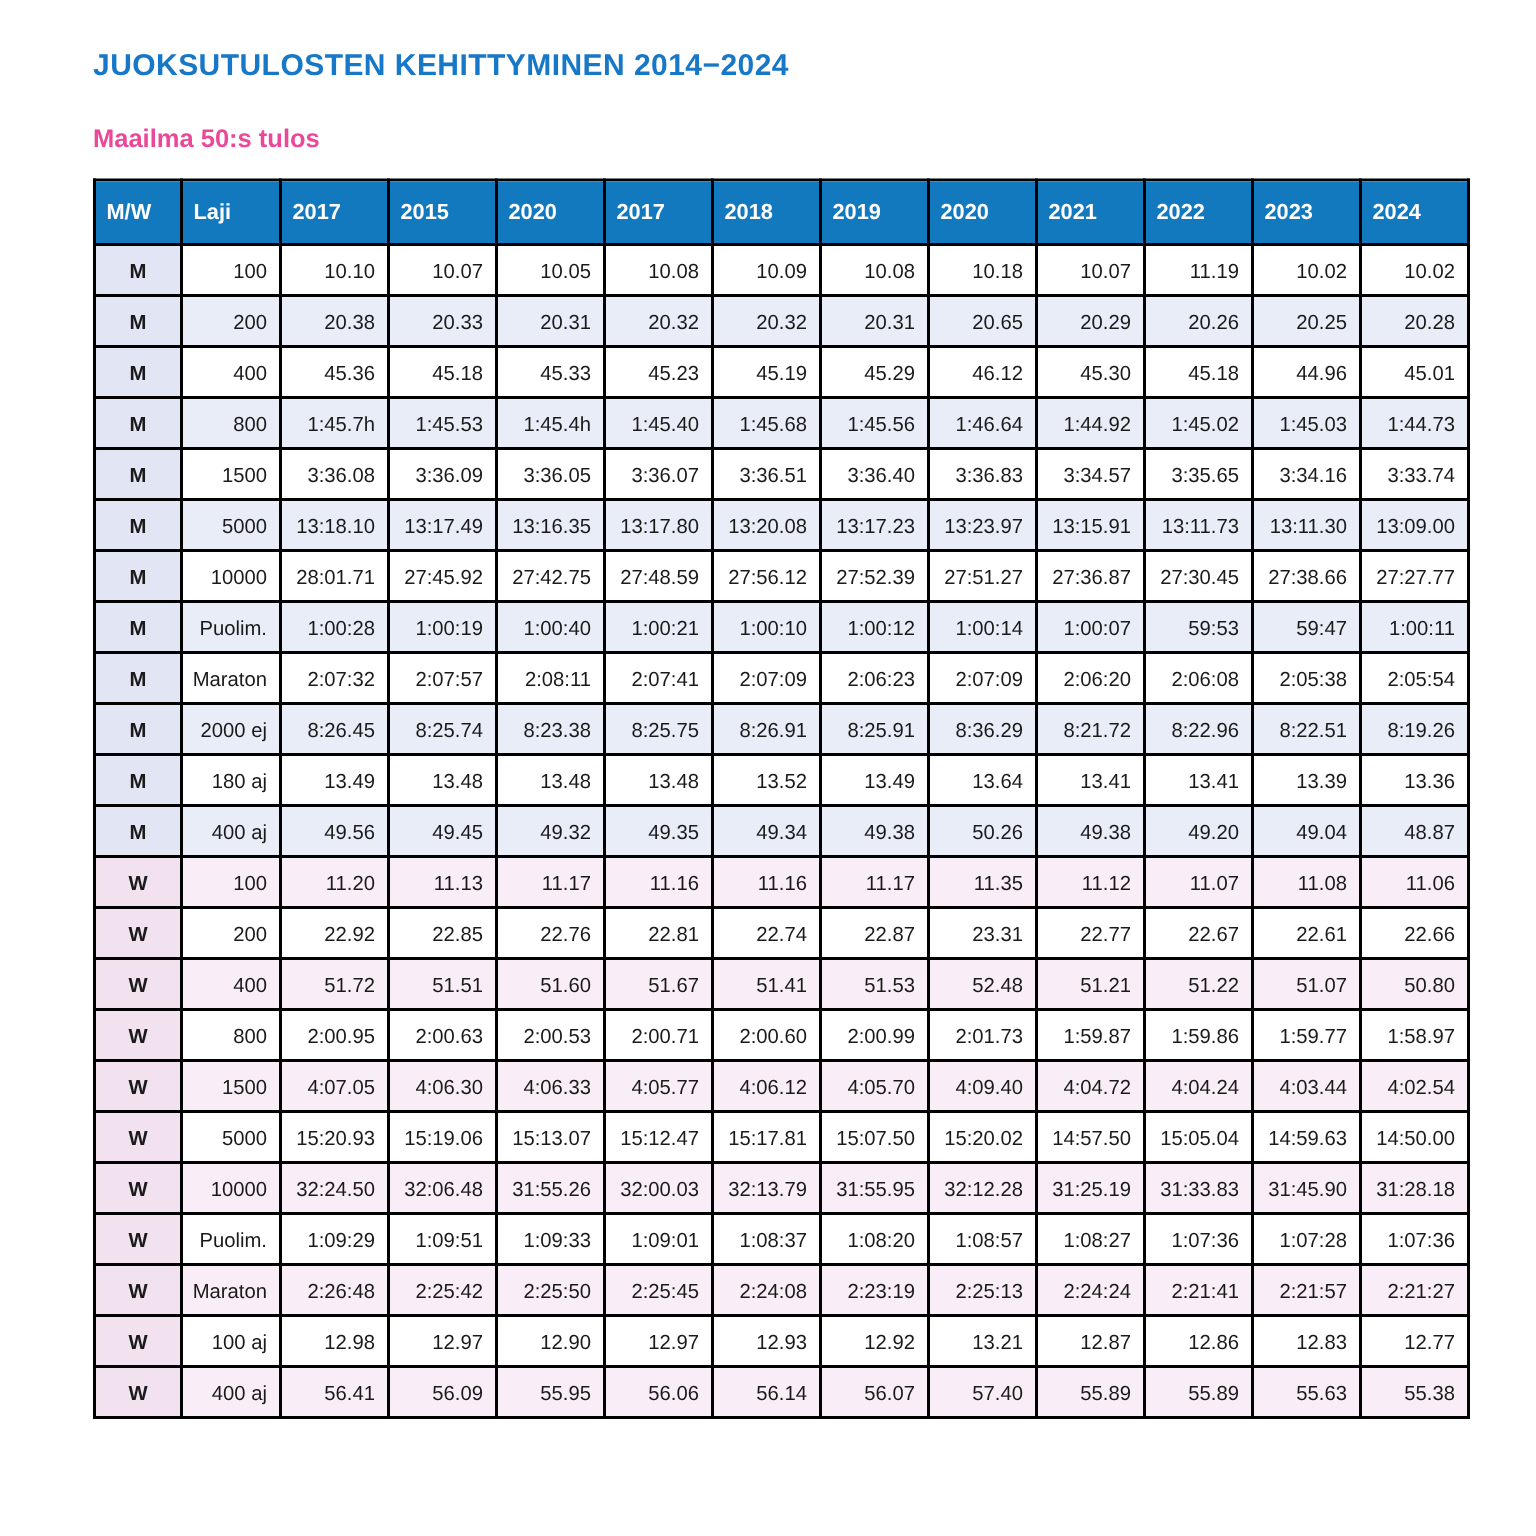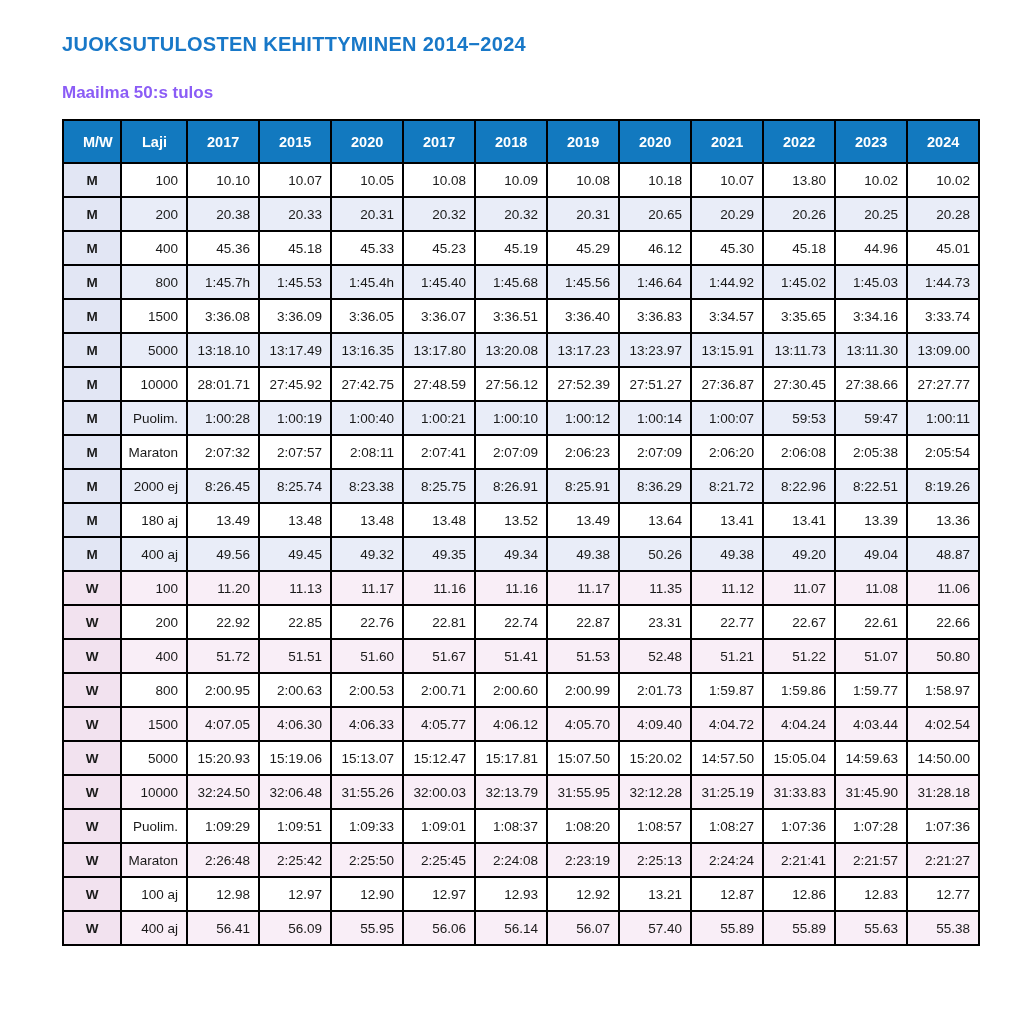"Maailma 50:s tulos" h2.subtitle { color: #8b5cf6 -> #ec4899 }
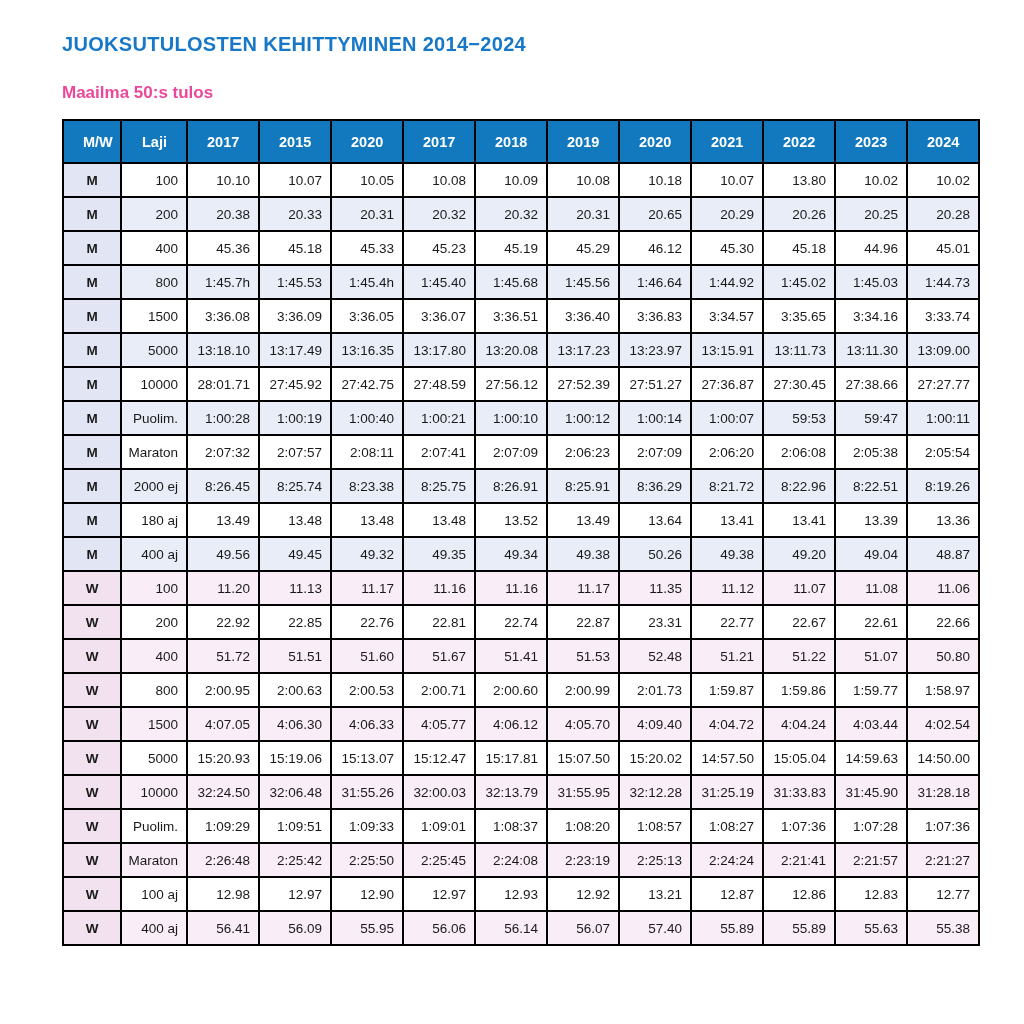"M/W" table.results th { padding: 0 19px -> 0 7px; text-align: right -> left }
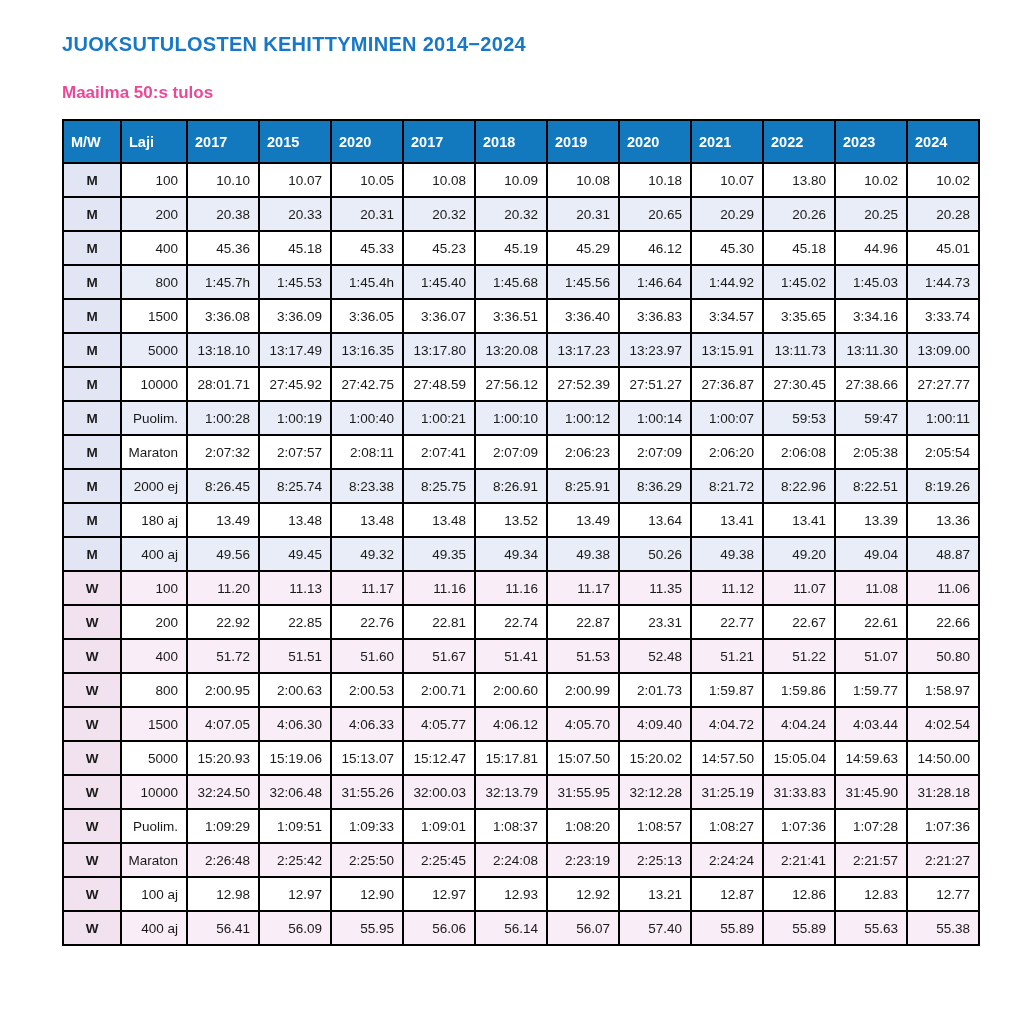"13.80" td { text: 13.80 -> 11.19 }
